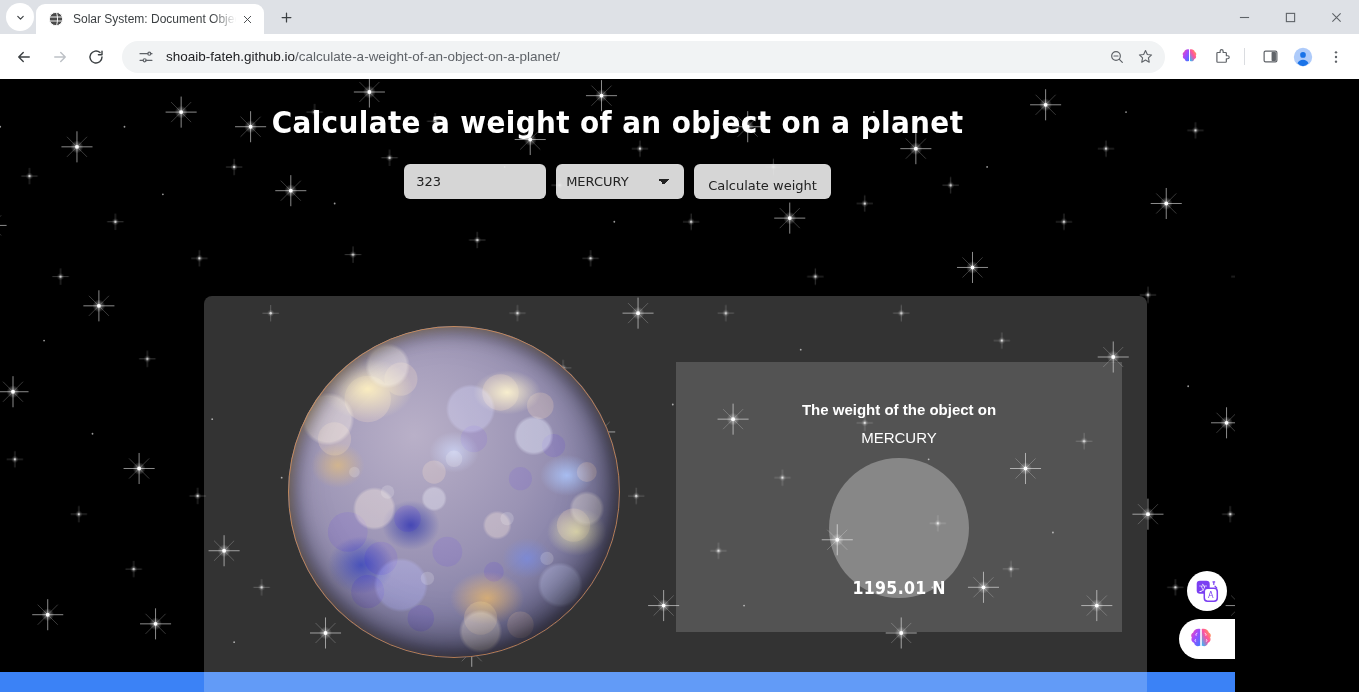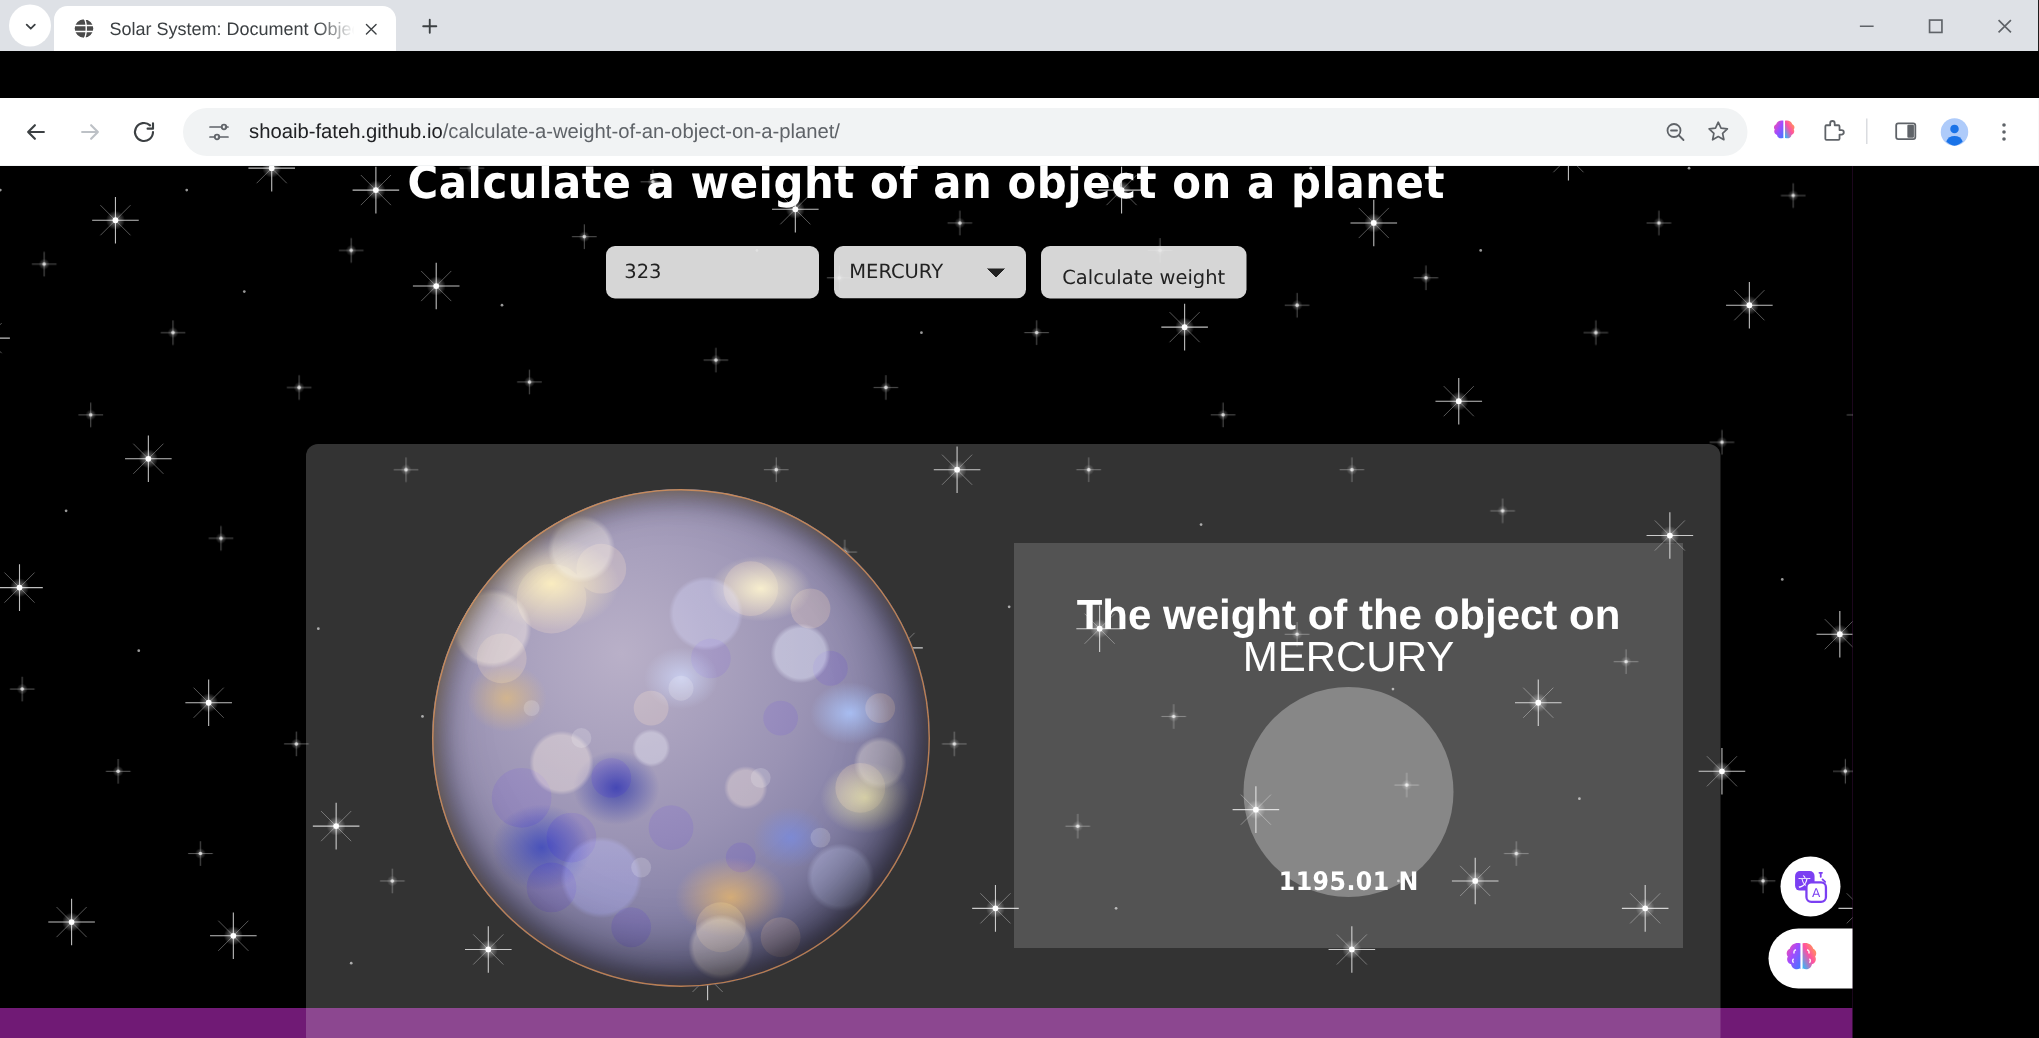"shoaib-fateh.github.io/calculate-a-weigh" .toolbar { margin-top: 31px -> none }
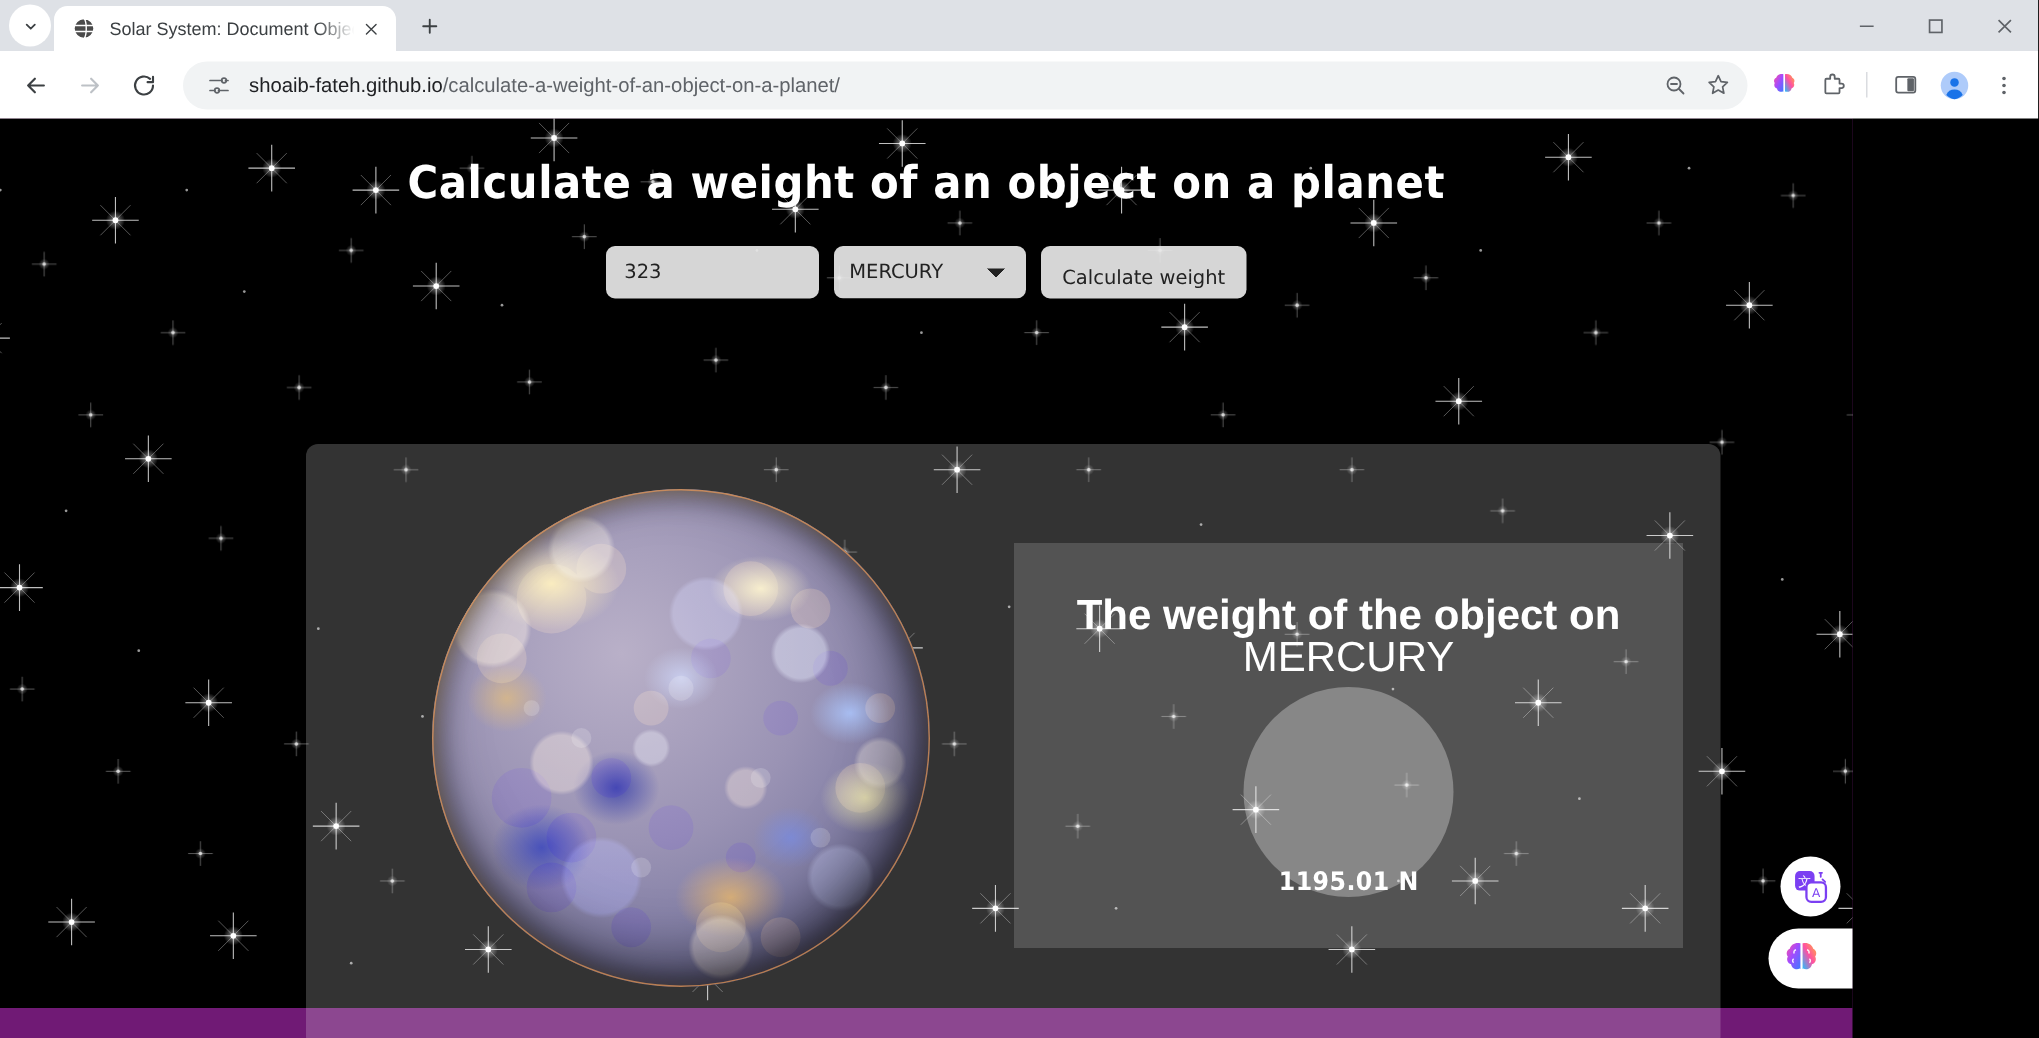"Calculate a weight of an" .viewport { background: #701a75 -> #3b82f6 }
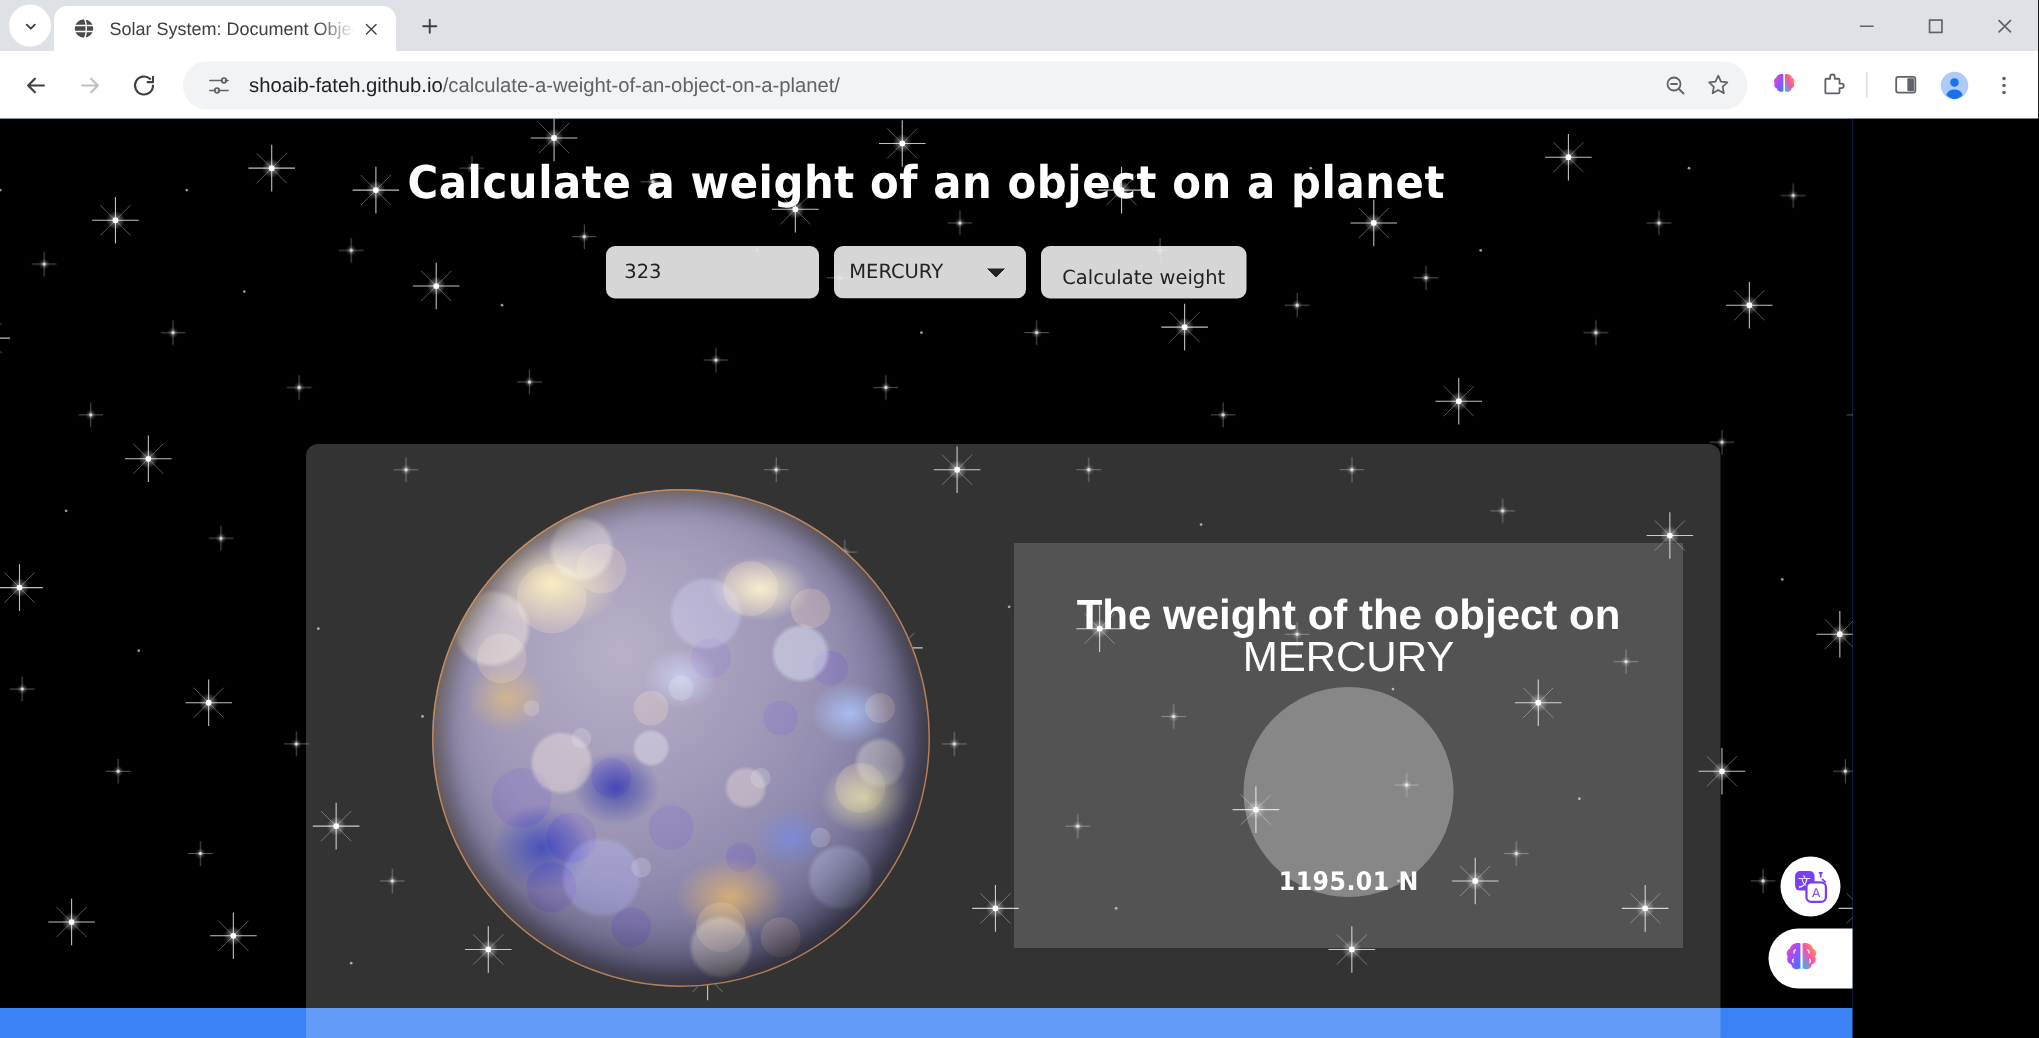"The weight of the object" .result-title { font-size: 28px -> 15px }
